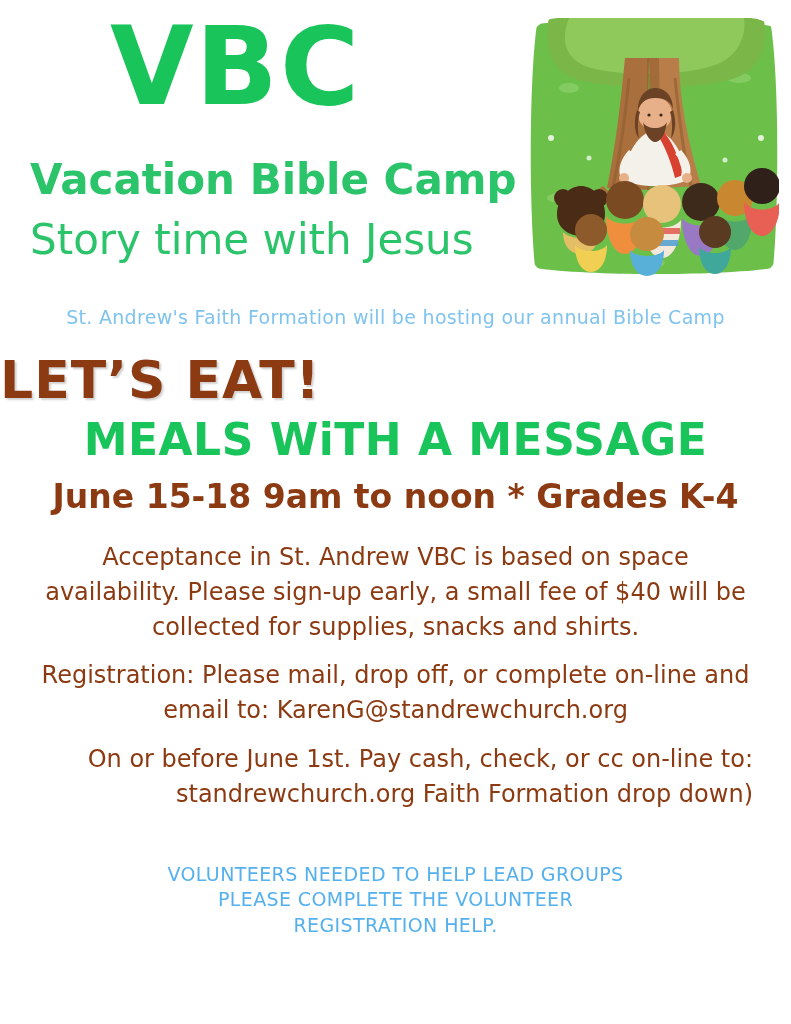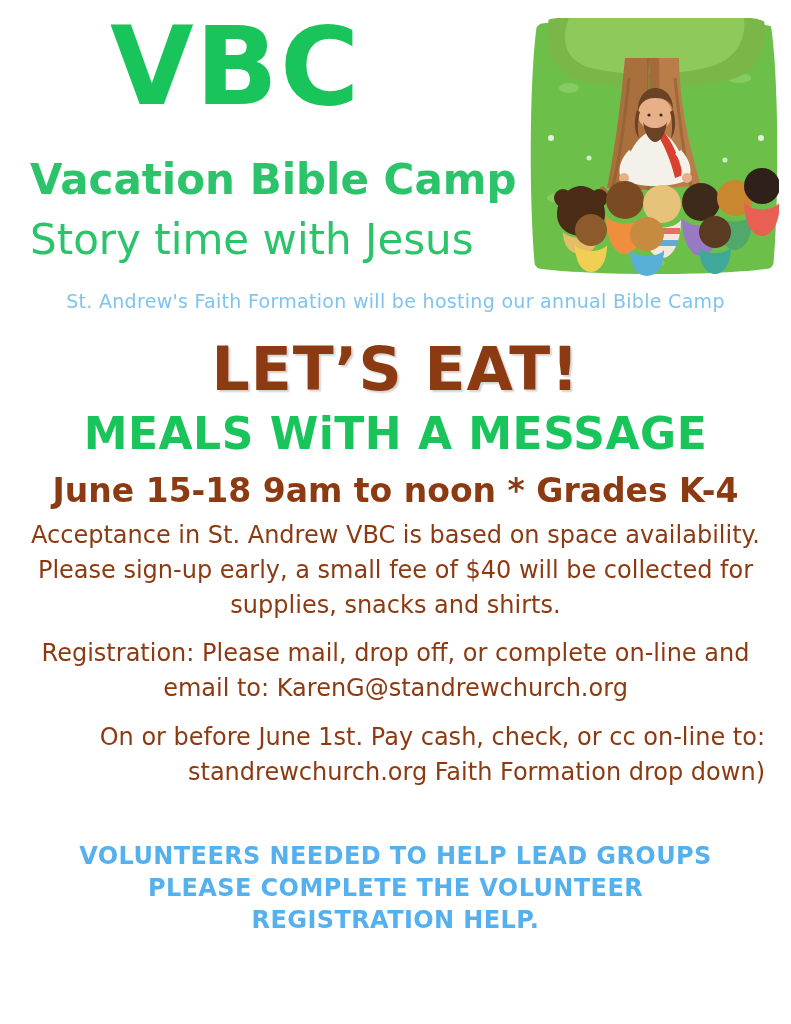"St. Andrew's Faith Formation will" .line-blue-small { margin-top: 0 -> 16px }
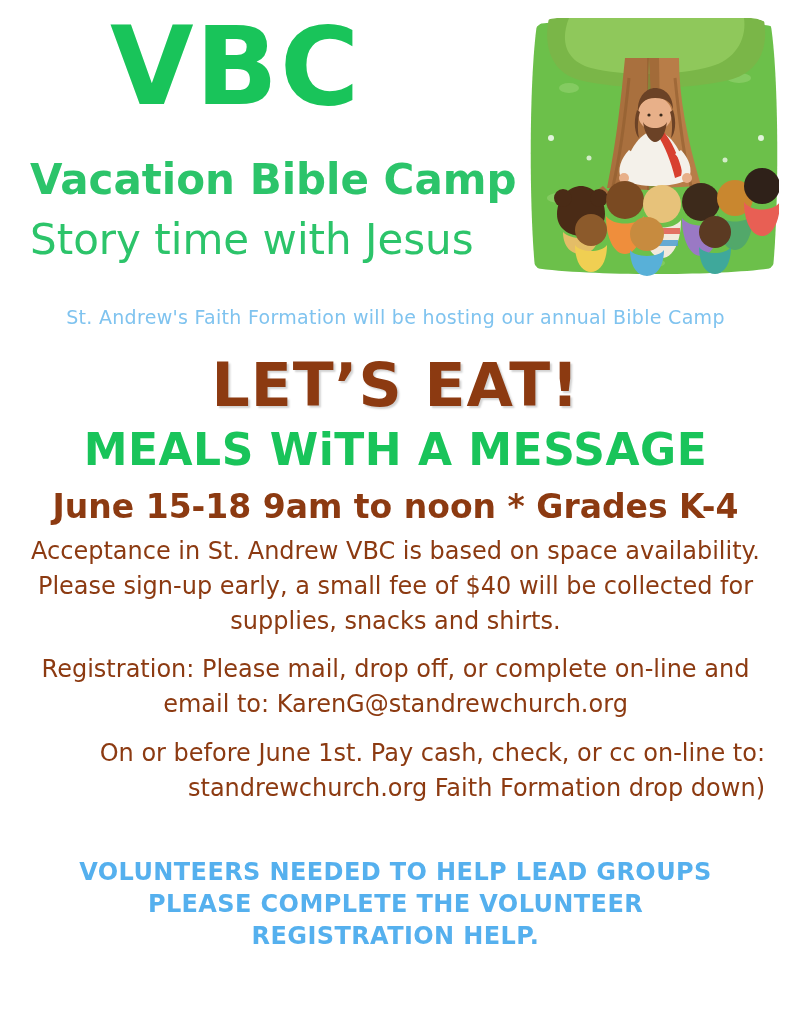"LET’S EAT!" .lets-eat { font-size: 60px -> 52px; text-align: center -> left }
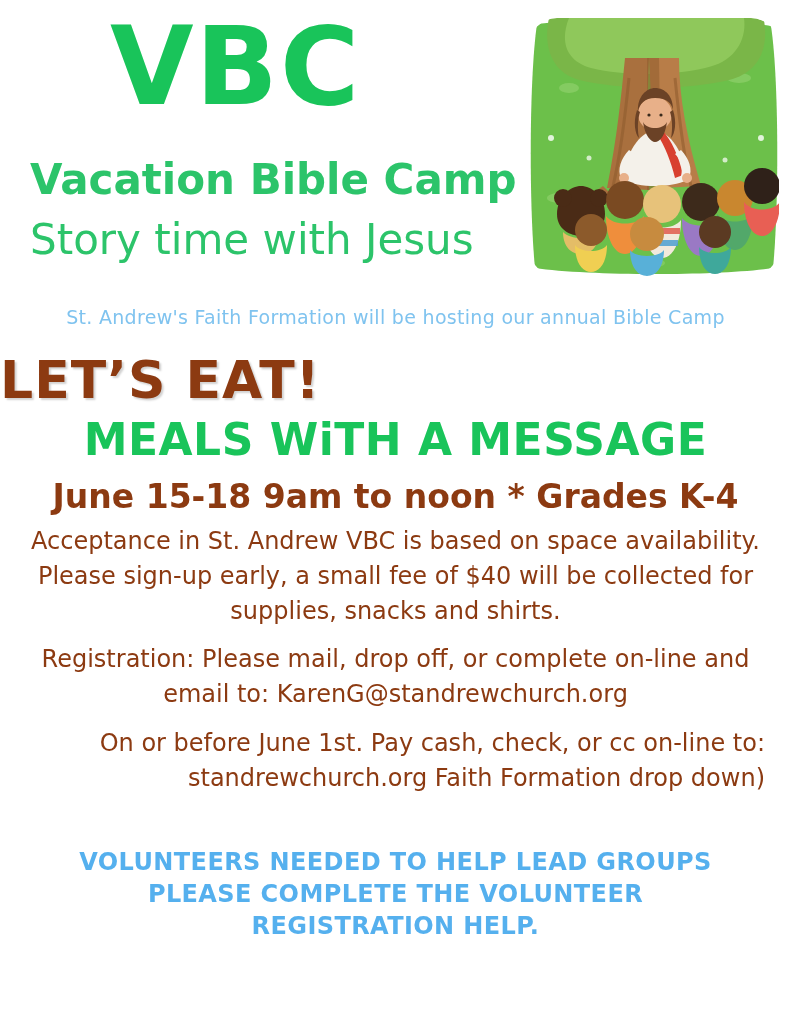"Acceptance in St. Andrew VBC" .body-copy { margin-top: 8px -> 24px; padding: 0 26px -> 0 38px }
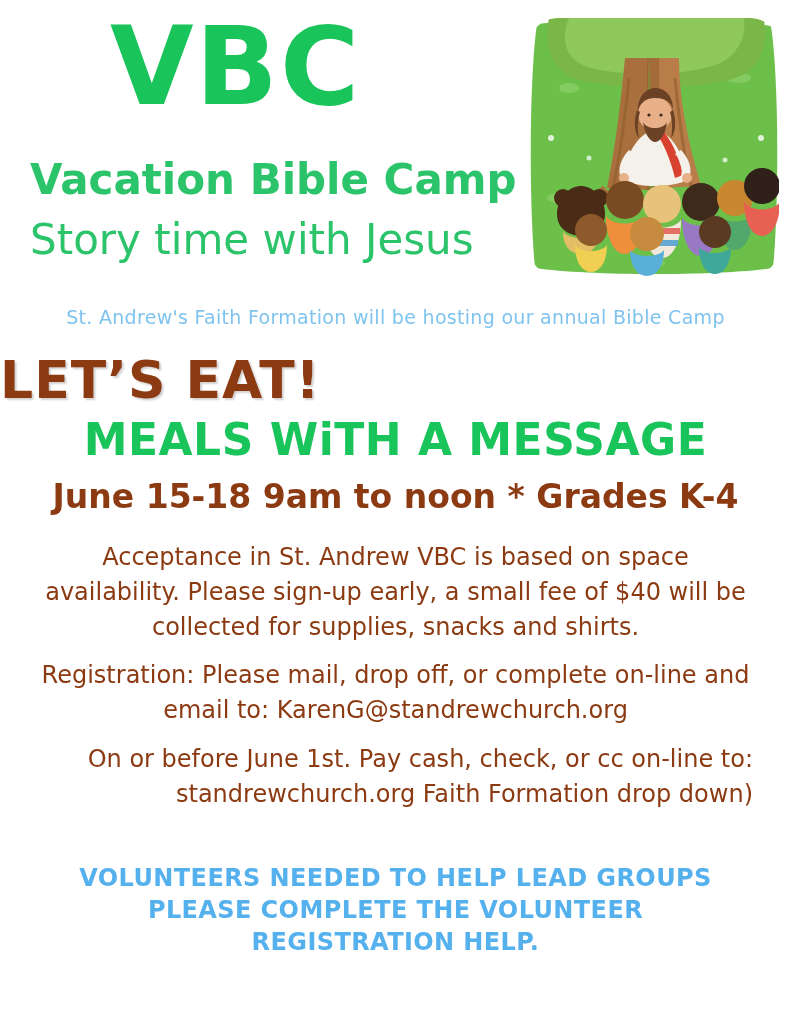"VOLUNTEERS NEEDED TO HELP LEAD" .volunteer { font-size: 24px -> 19px; font-weight: bold -> normal }
